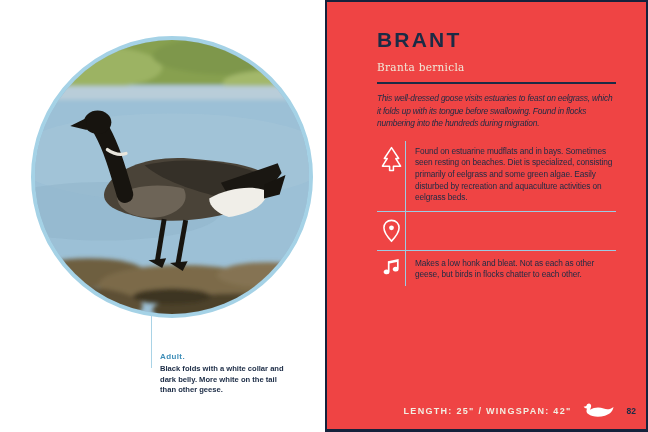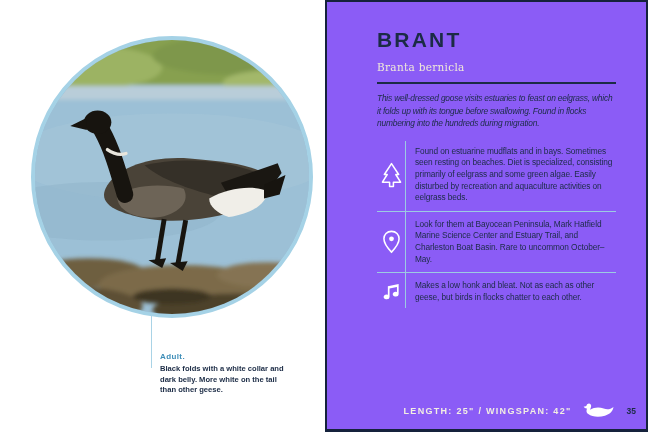"BRANT" .panel { background: #8b5cf6 -> #ef4444 }
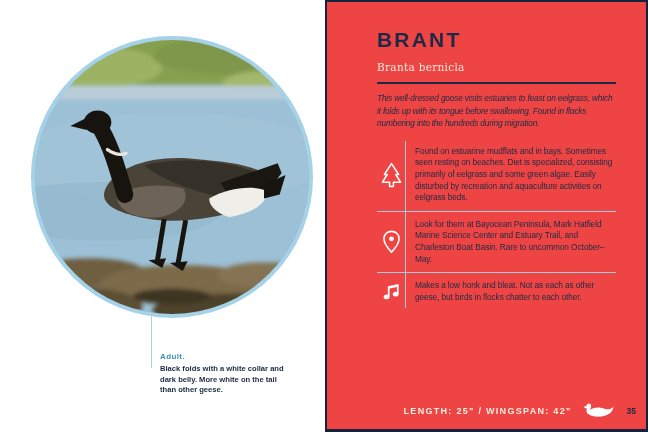"Found on estuarine mudflats and" .section-row { align-items: center -> none }
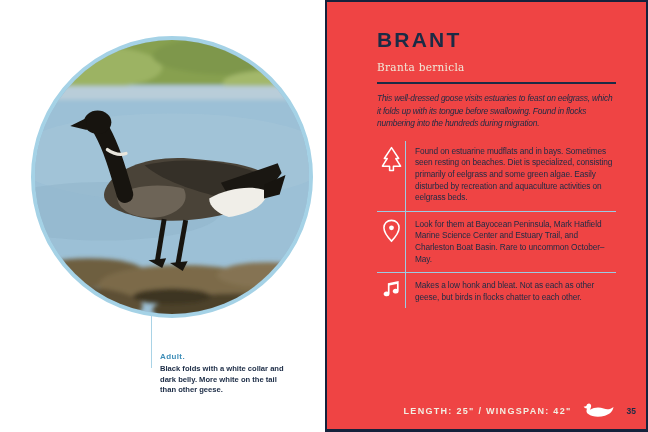"Look for them at Bayocean" div.text-cell { html: <div>Look for them at Bayocean Peninsula, Mark Hatfield Marine Science Center and Estuary Trail, and Charleston Boat Basin. Rare to uncommon October–May.</div> -> none }
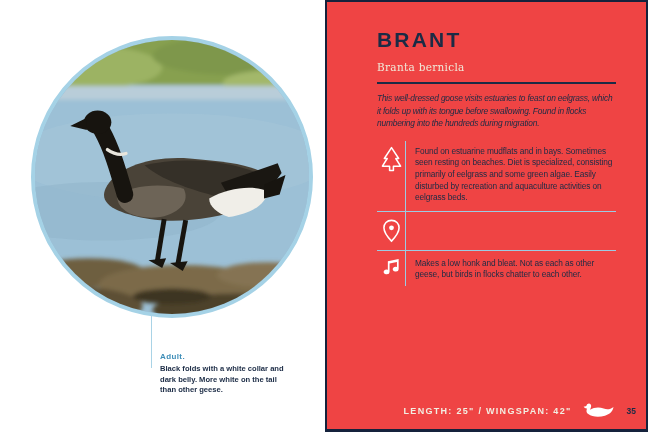"35" span.page-number { text: 35 -> 82 }
